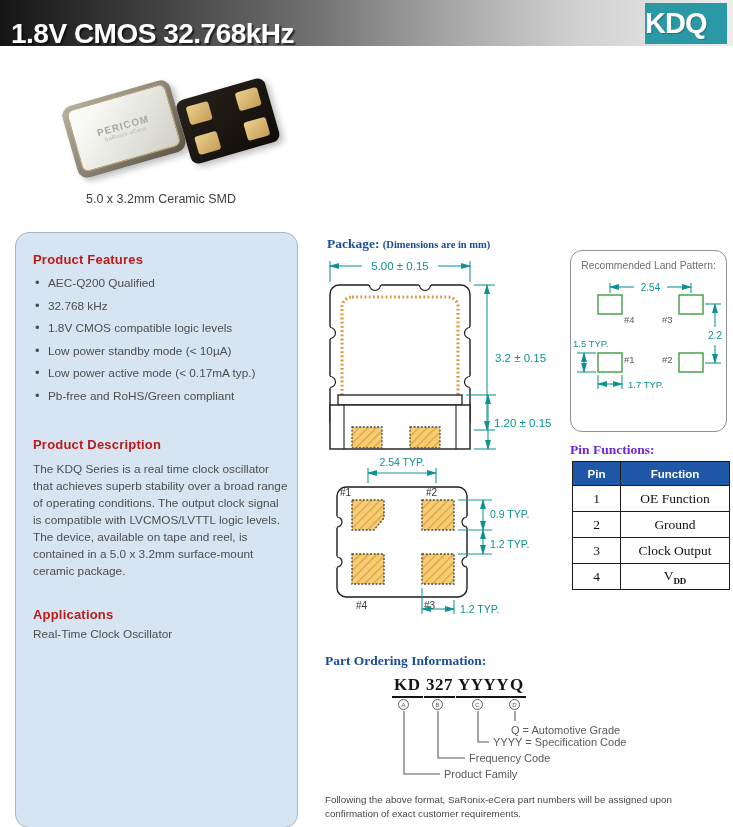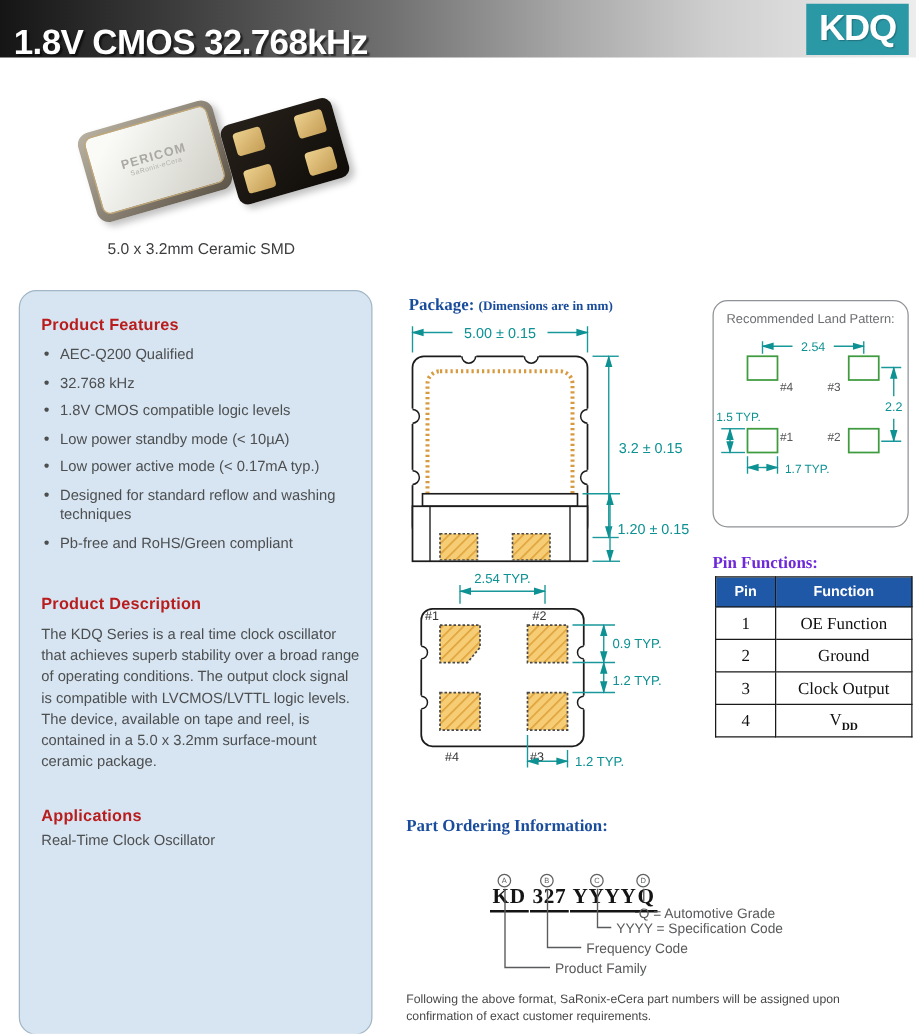"KDQ" #logo { text-align: center -> left }
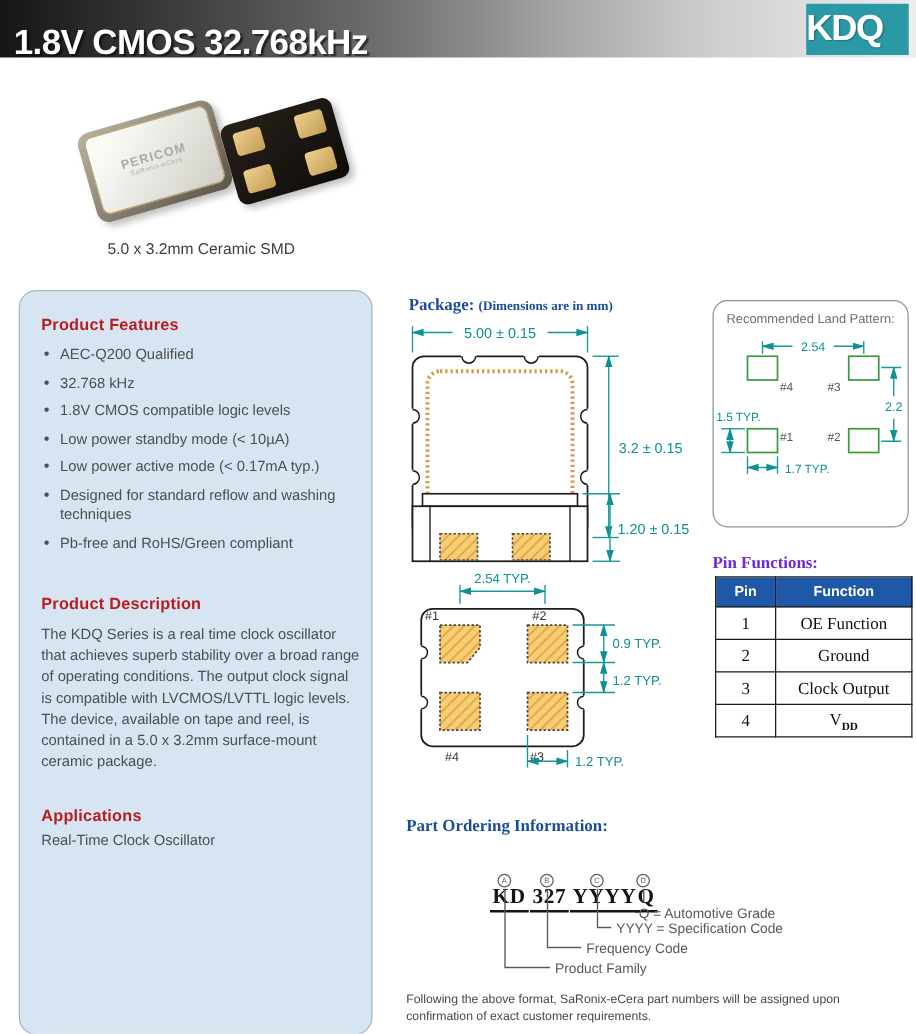"Recommended Land Pattern:" #land-box { top: 240px -> 250px }
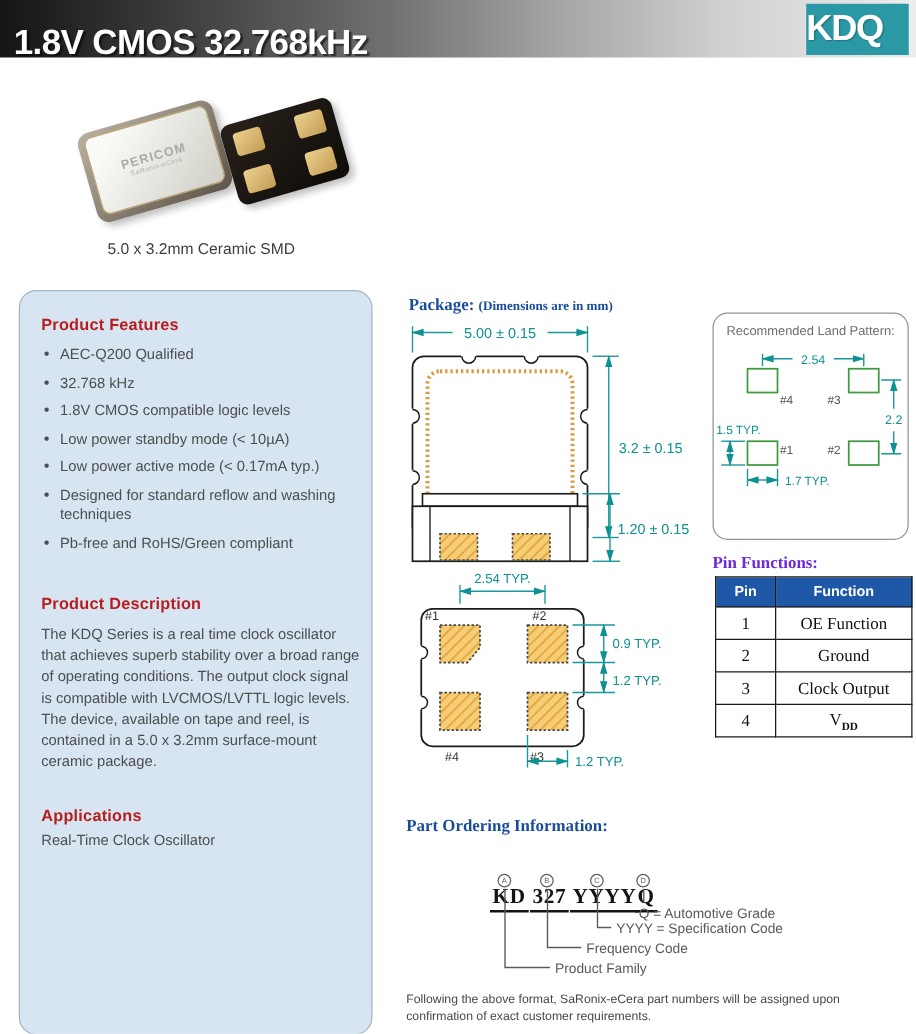"Designed for standard reflow and" li { html: <li>Designed for standard reflow and washing techniques</li> -> none }
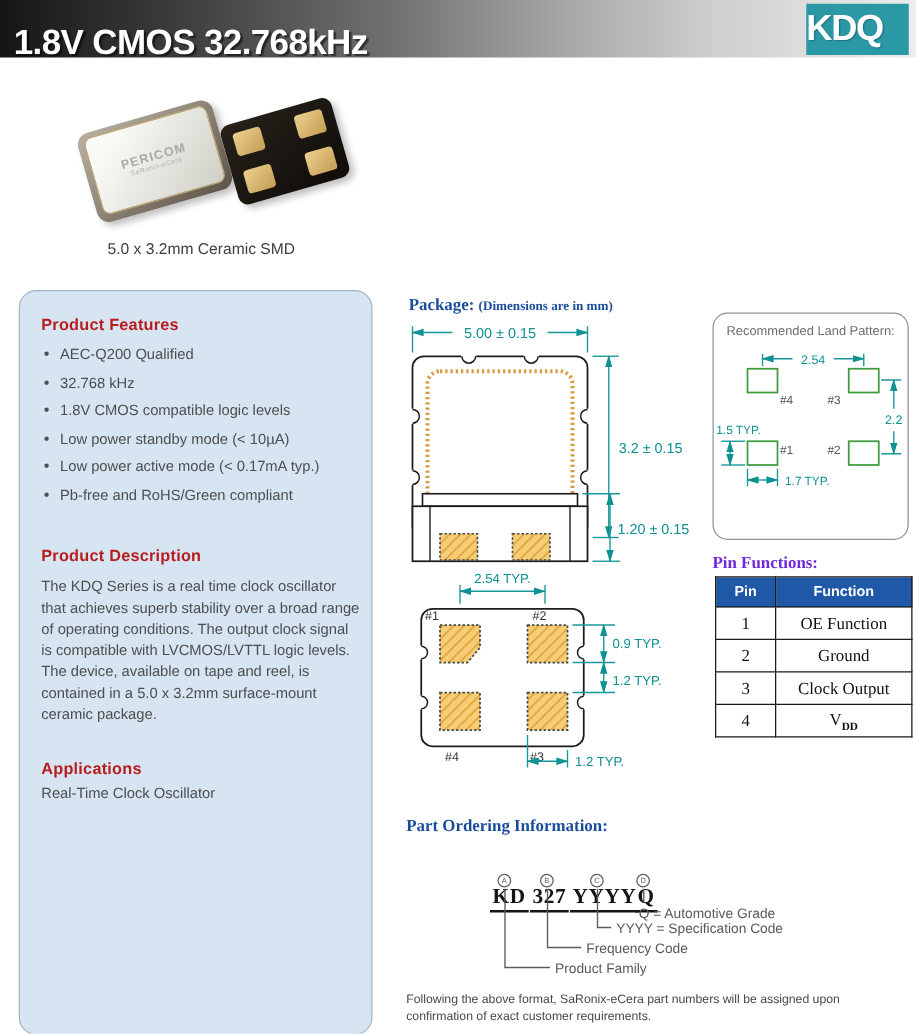"KD" .code-part { margin-top: 32px -> none }
